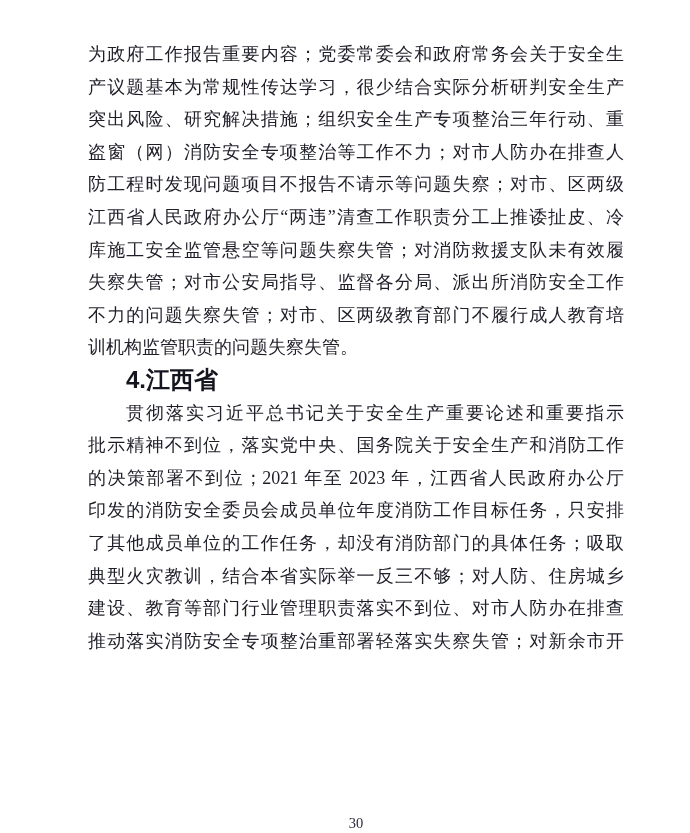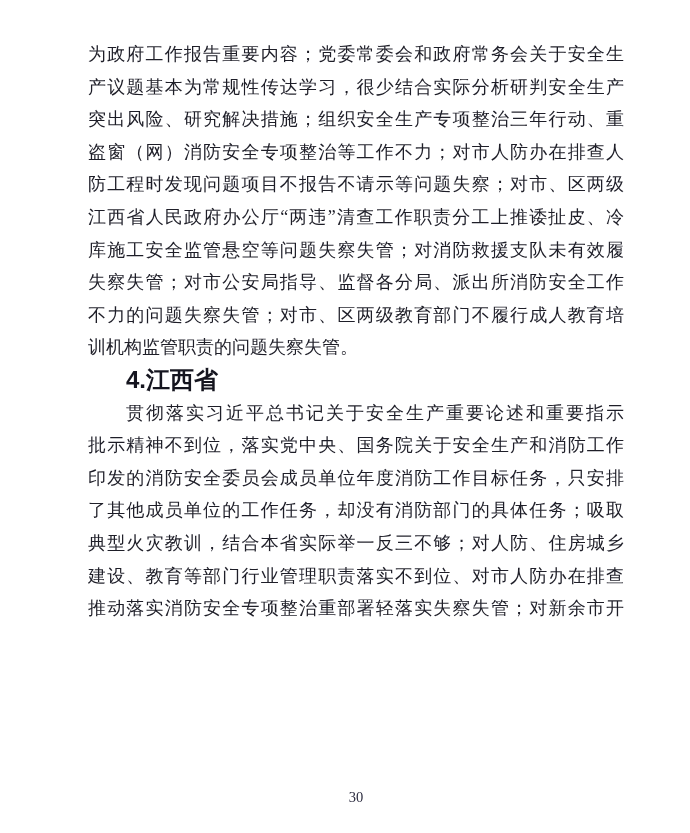"的决策部署不到位；2021 年至 2023 年，江西省人民政府办公厅" div.line { html: none -> <div>的决策部署不到位；2021 年至 2023 年，江西省人民政府办公厅</div> }
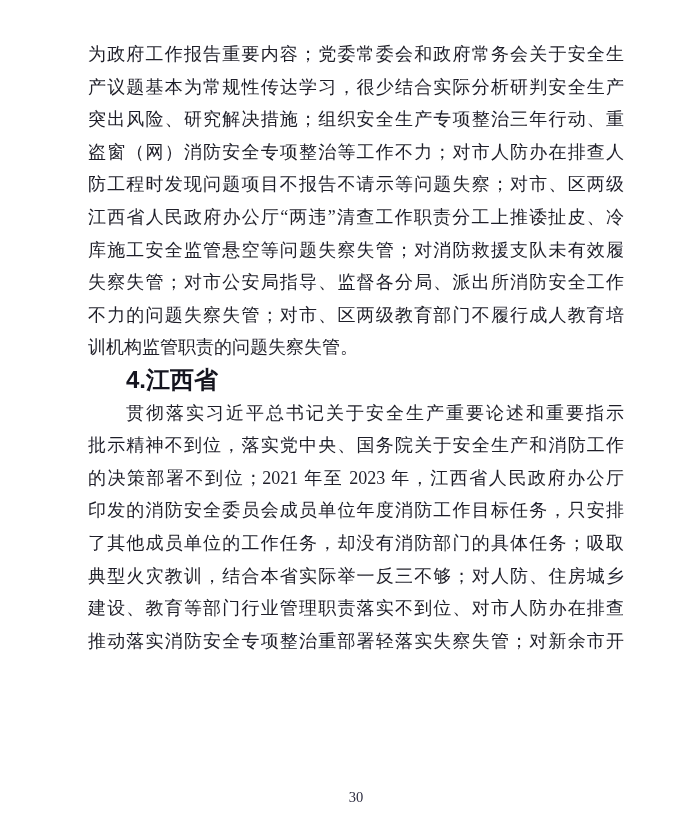"30" .page-number { top: 789px -> 815px }
